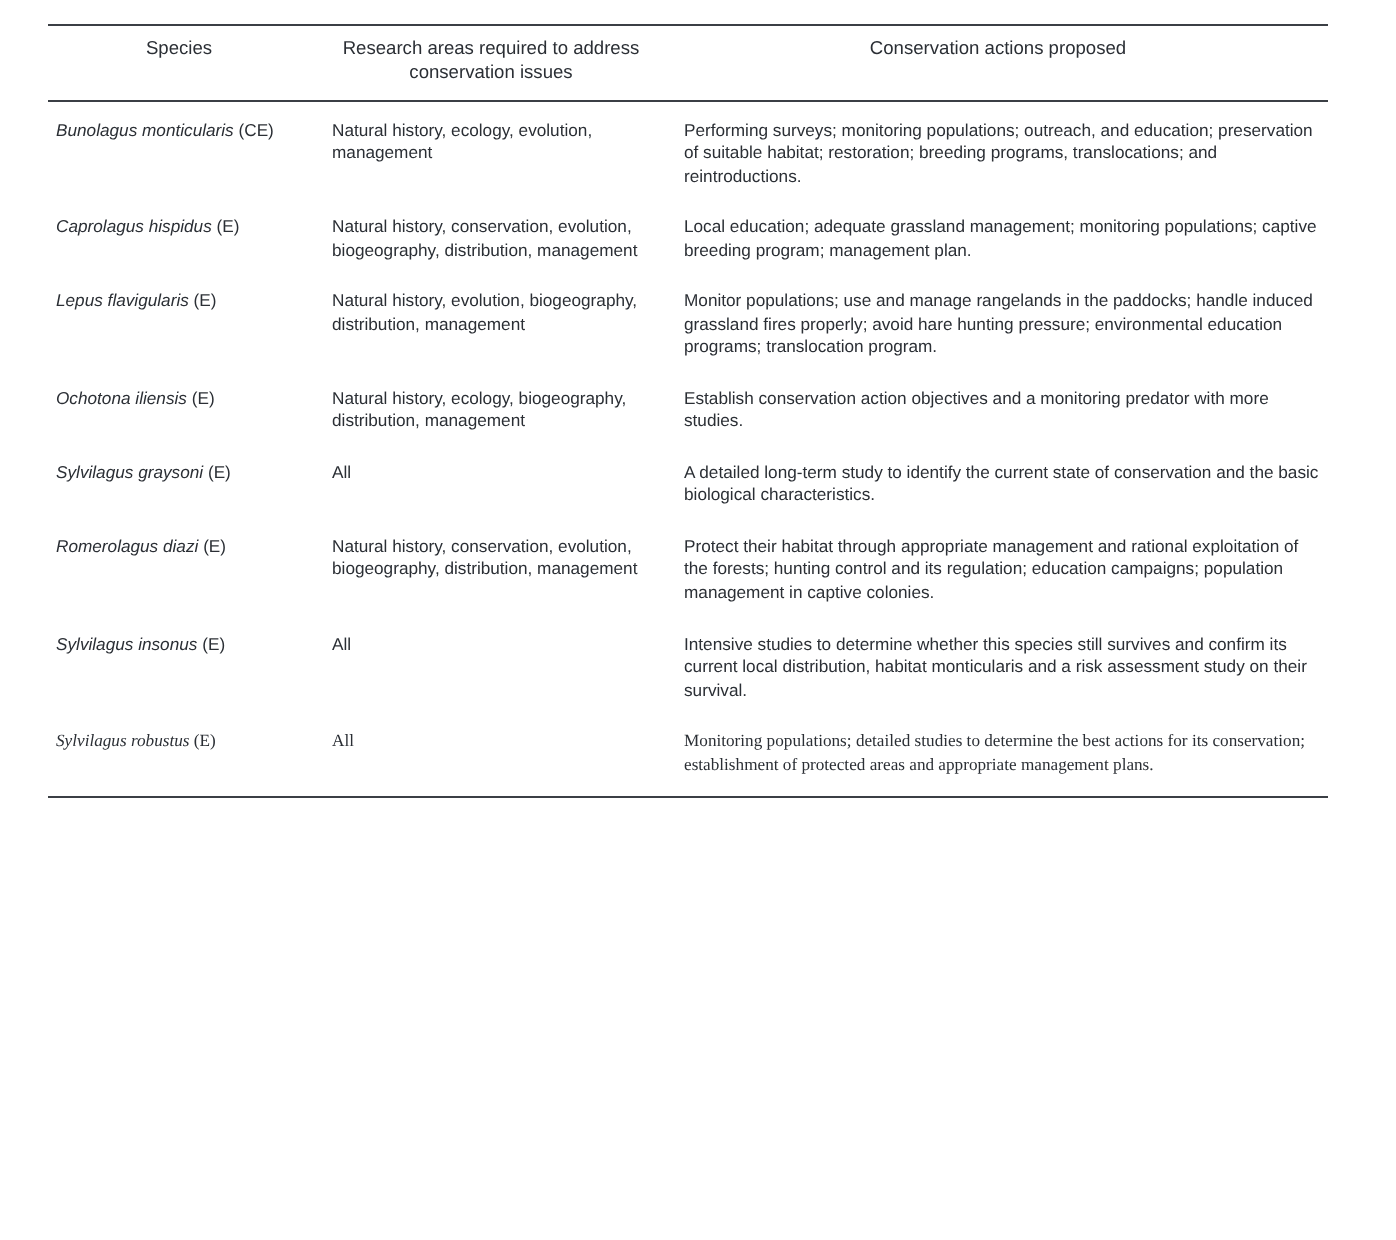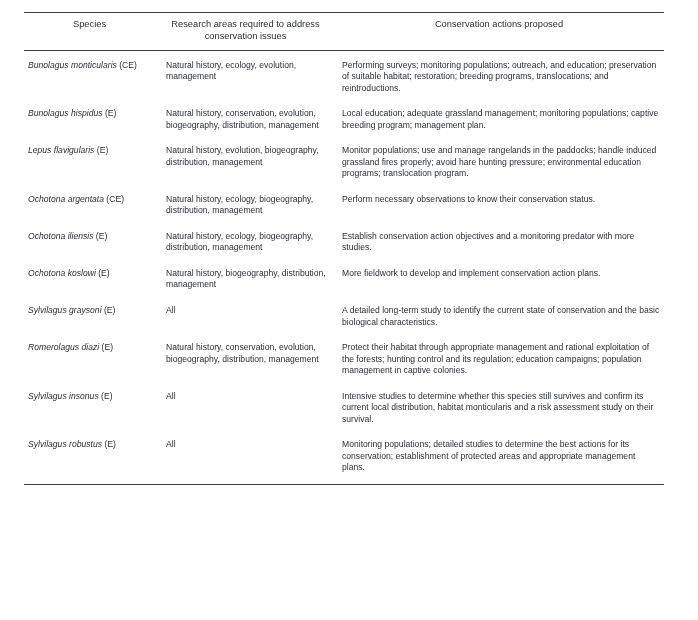"Bunolagus hispidus" span.sp-name { text: Bunolagus -> Caprolagus }
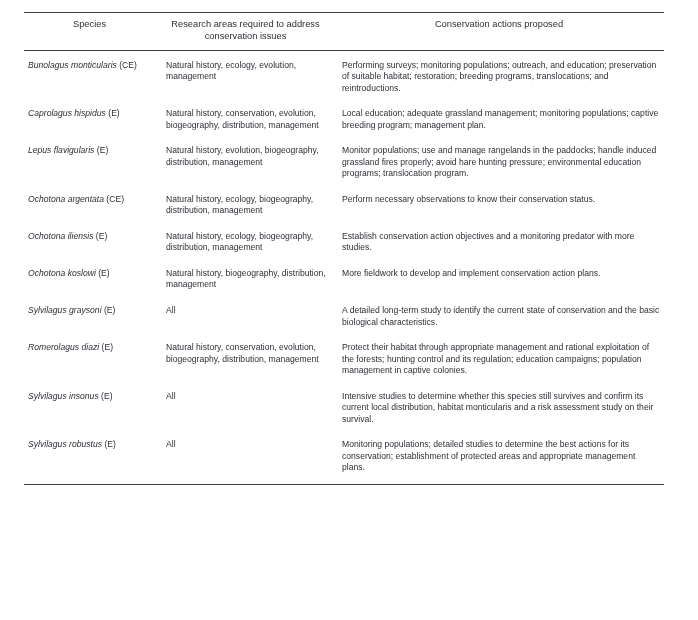"Ochotona argentata (CE)" tr { html: <tr> <td><span>Ochotona argentata</span> <span>(CE)</span></td> <td>Natural history, ecology, biogeography, distribution, management</td> <td>Perform necessary observations to know their conservation status.</td> </tr> -> none }
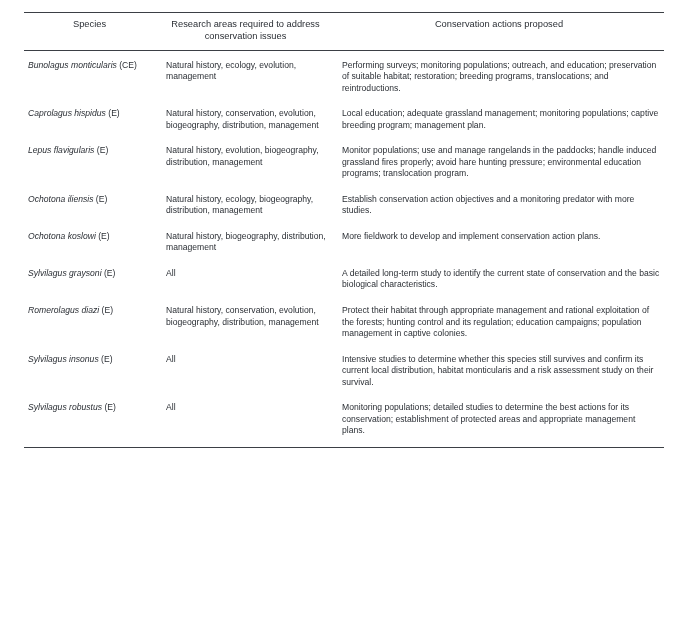"Ochotona koslowi (E)" tr { html: <tr> <td><span>Ochotona koslowi</span> <span>(E)</span></td> <td>Natural history, biogeography, distribution, management</td> <td>More fieldwork to develop and implement conservation action plans.</td> </tr> -> none }
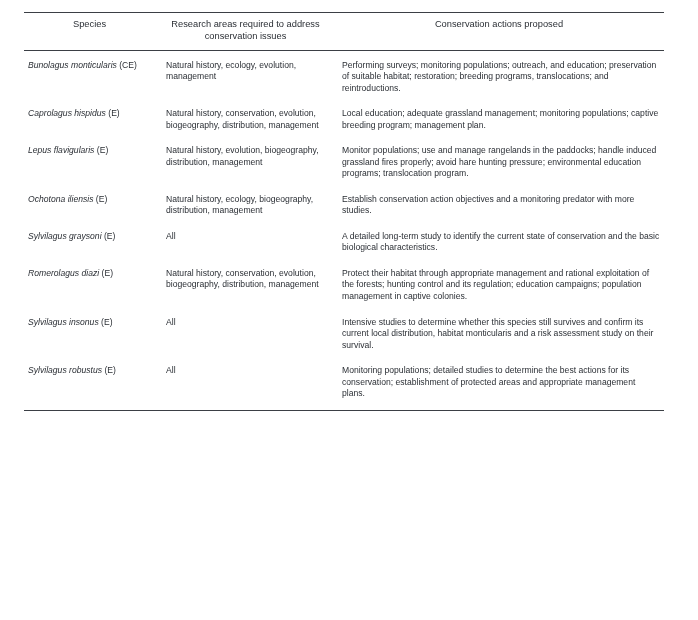"Sylvilagus robustus (E)" tbody tr:last-child td { font-family: none -> Liberation Serif, serif }
